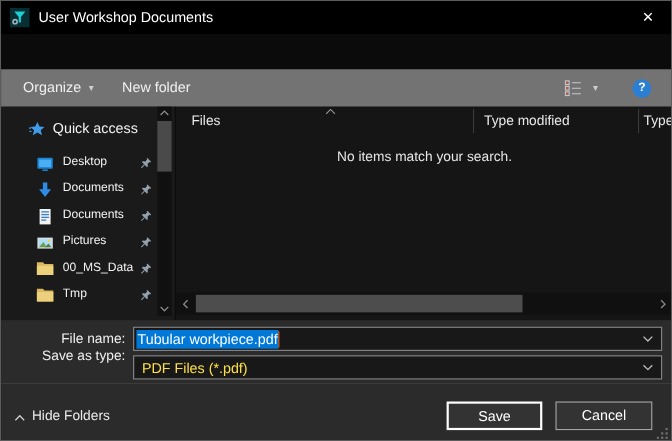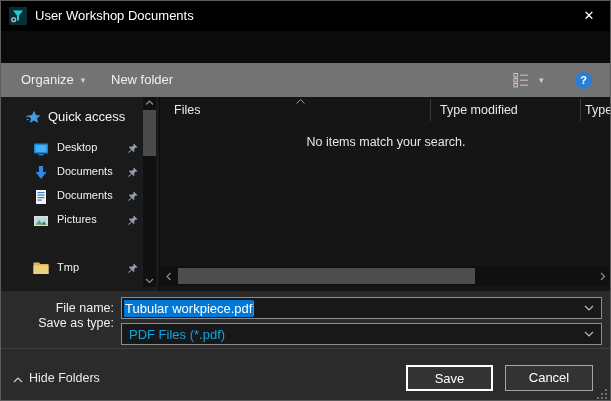"00_MS_Data" div.side-item { html: none -> <div> <svg> <path></path> <path></path> </svg> <span>00_MS_Data</span> <svg> <g> <path></path> <rect></rect> </g> </svg> </div> }
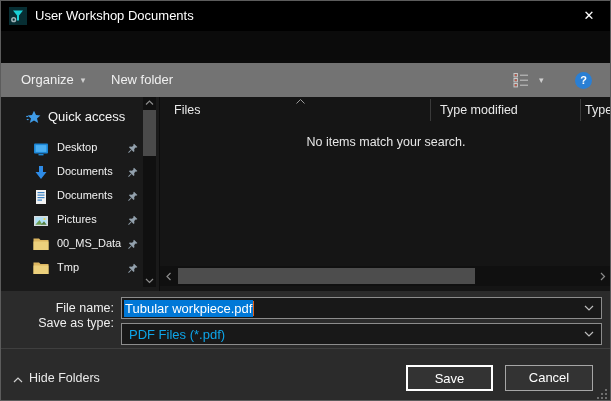"PDF Files (*.pdf)" .combo-text { color: #0ea5e9 -> #fde047 }
